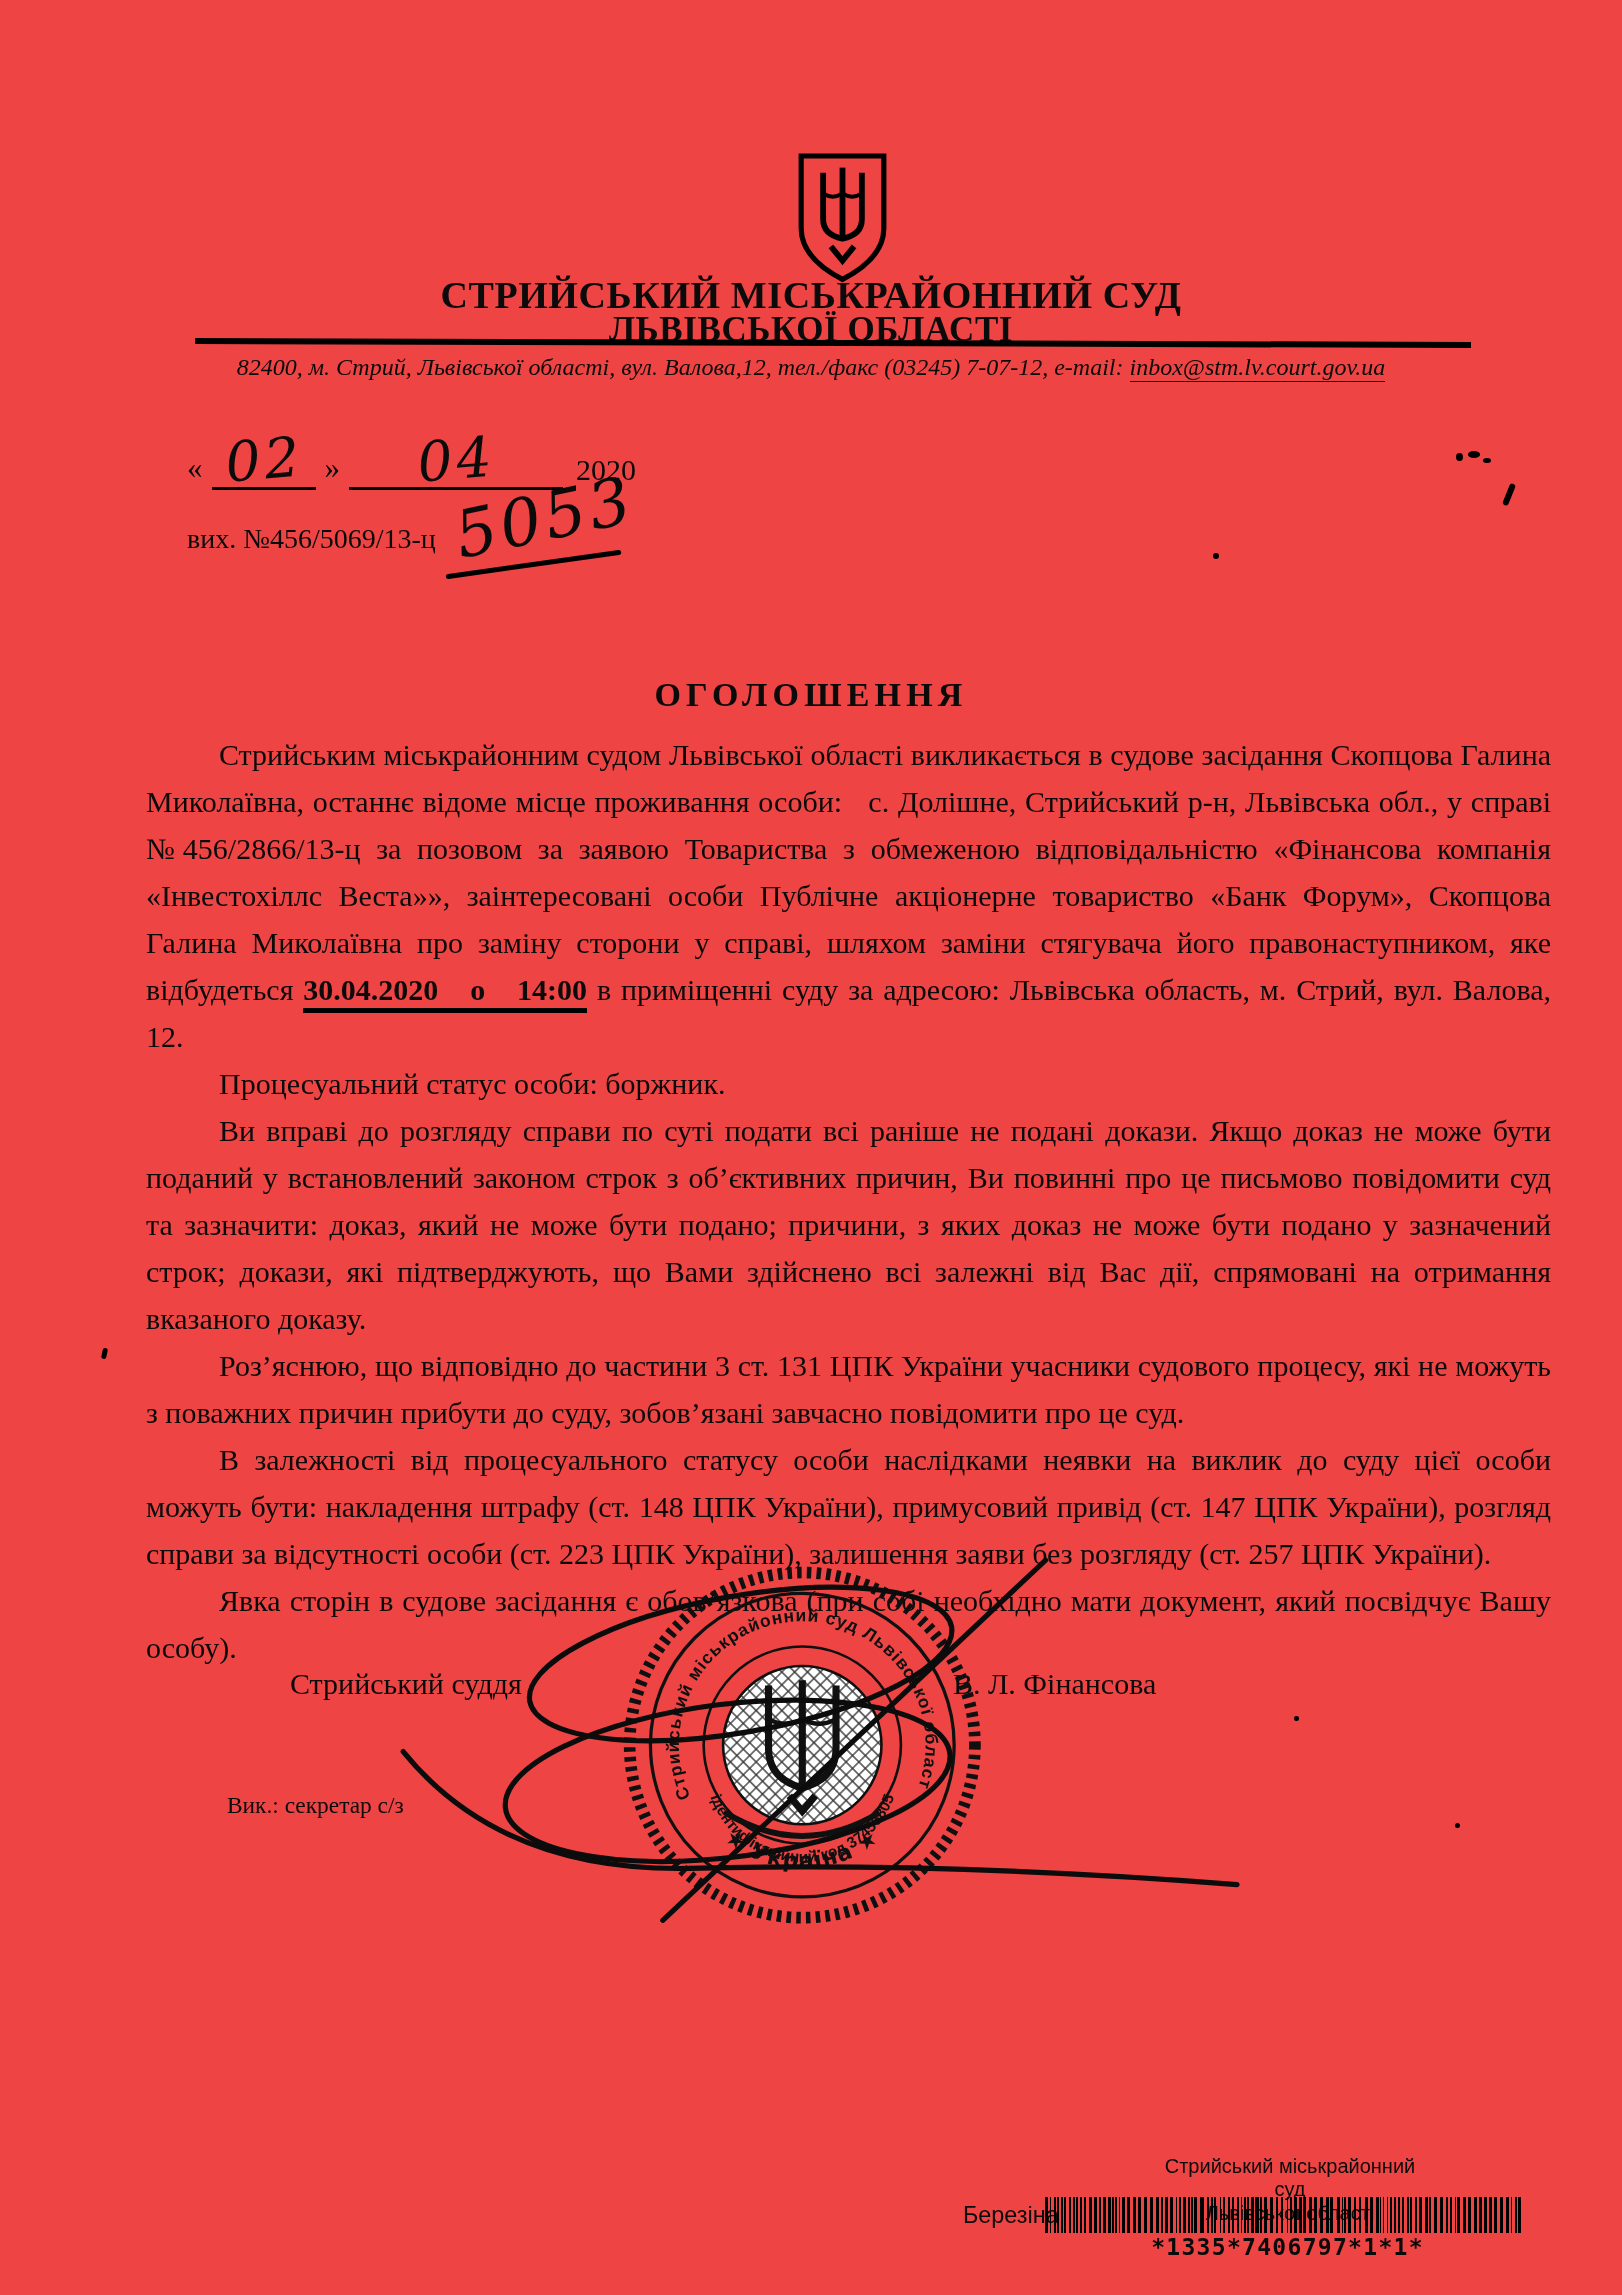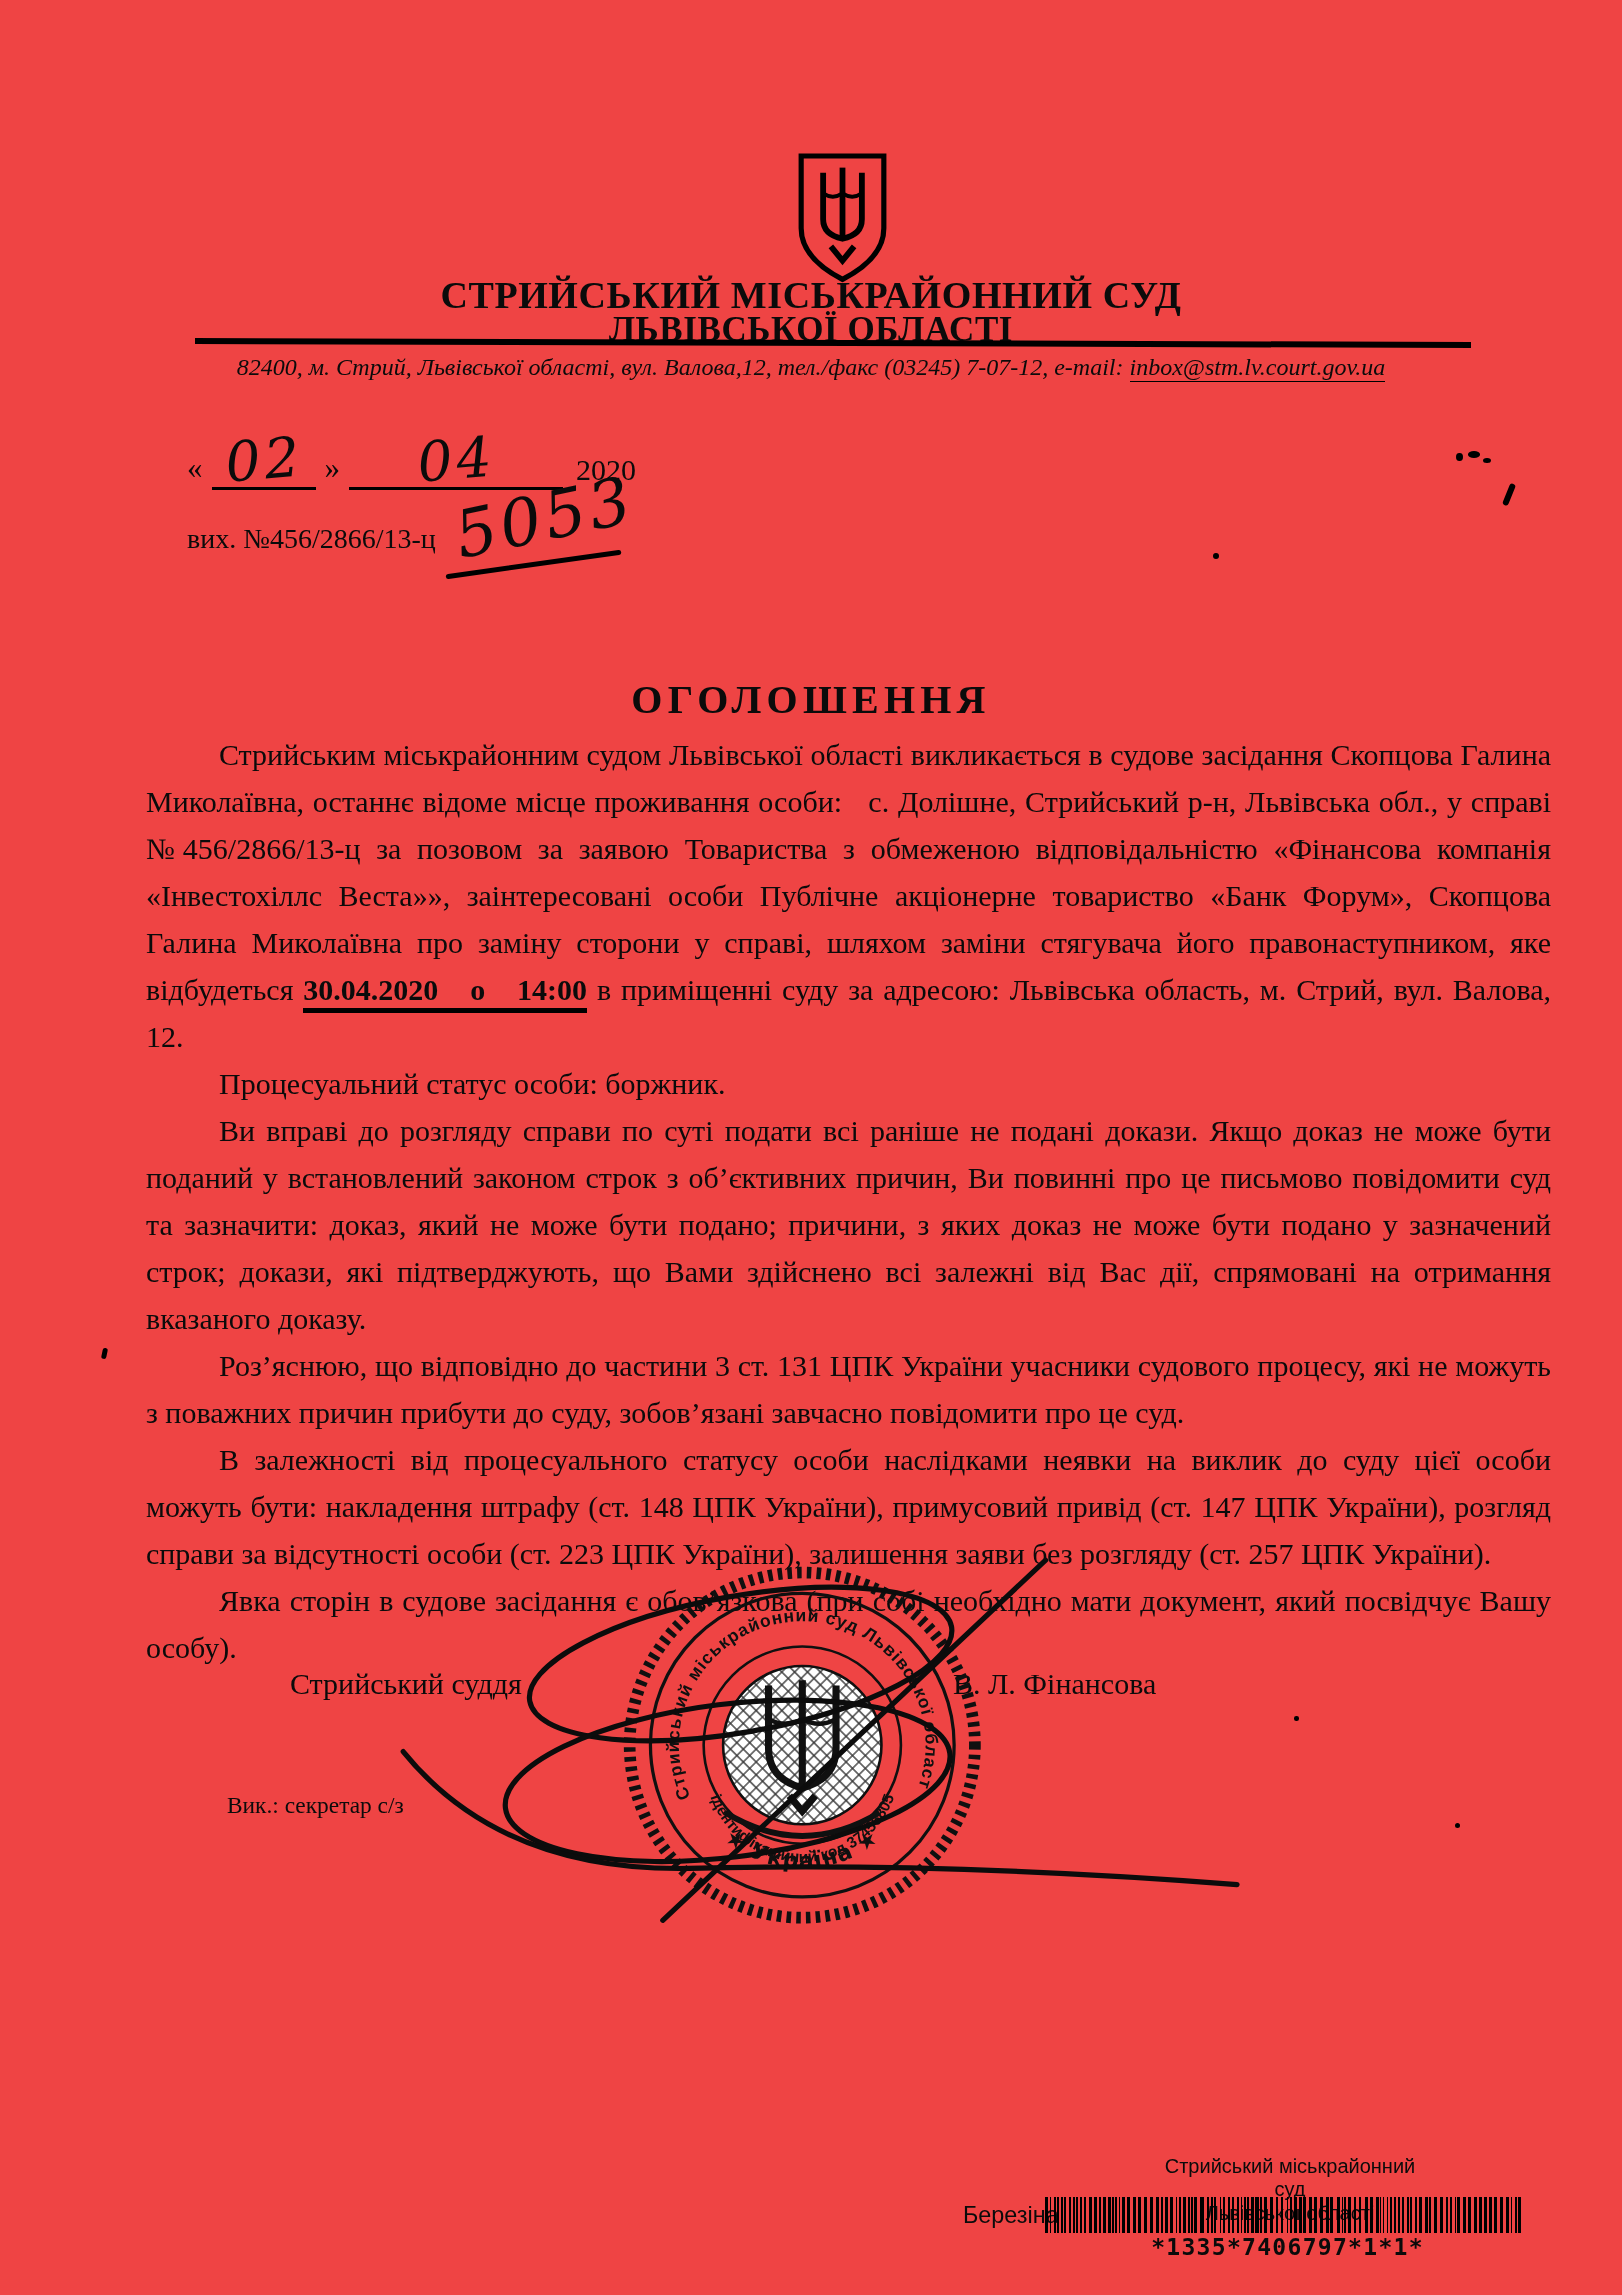"вих. №456/2866/13-ц" div.refline { text: 456/2866/13-ц -> 456/5069/13-ц }
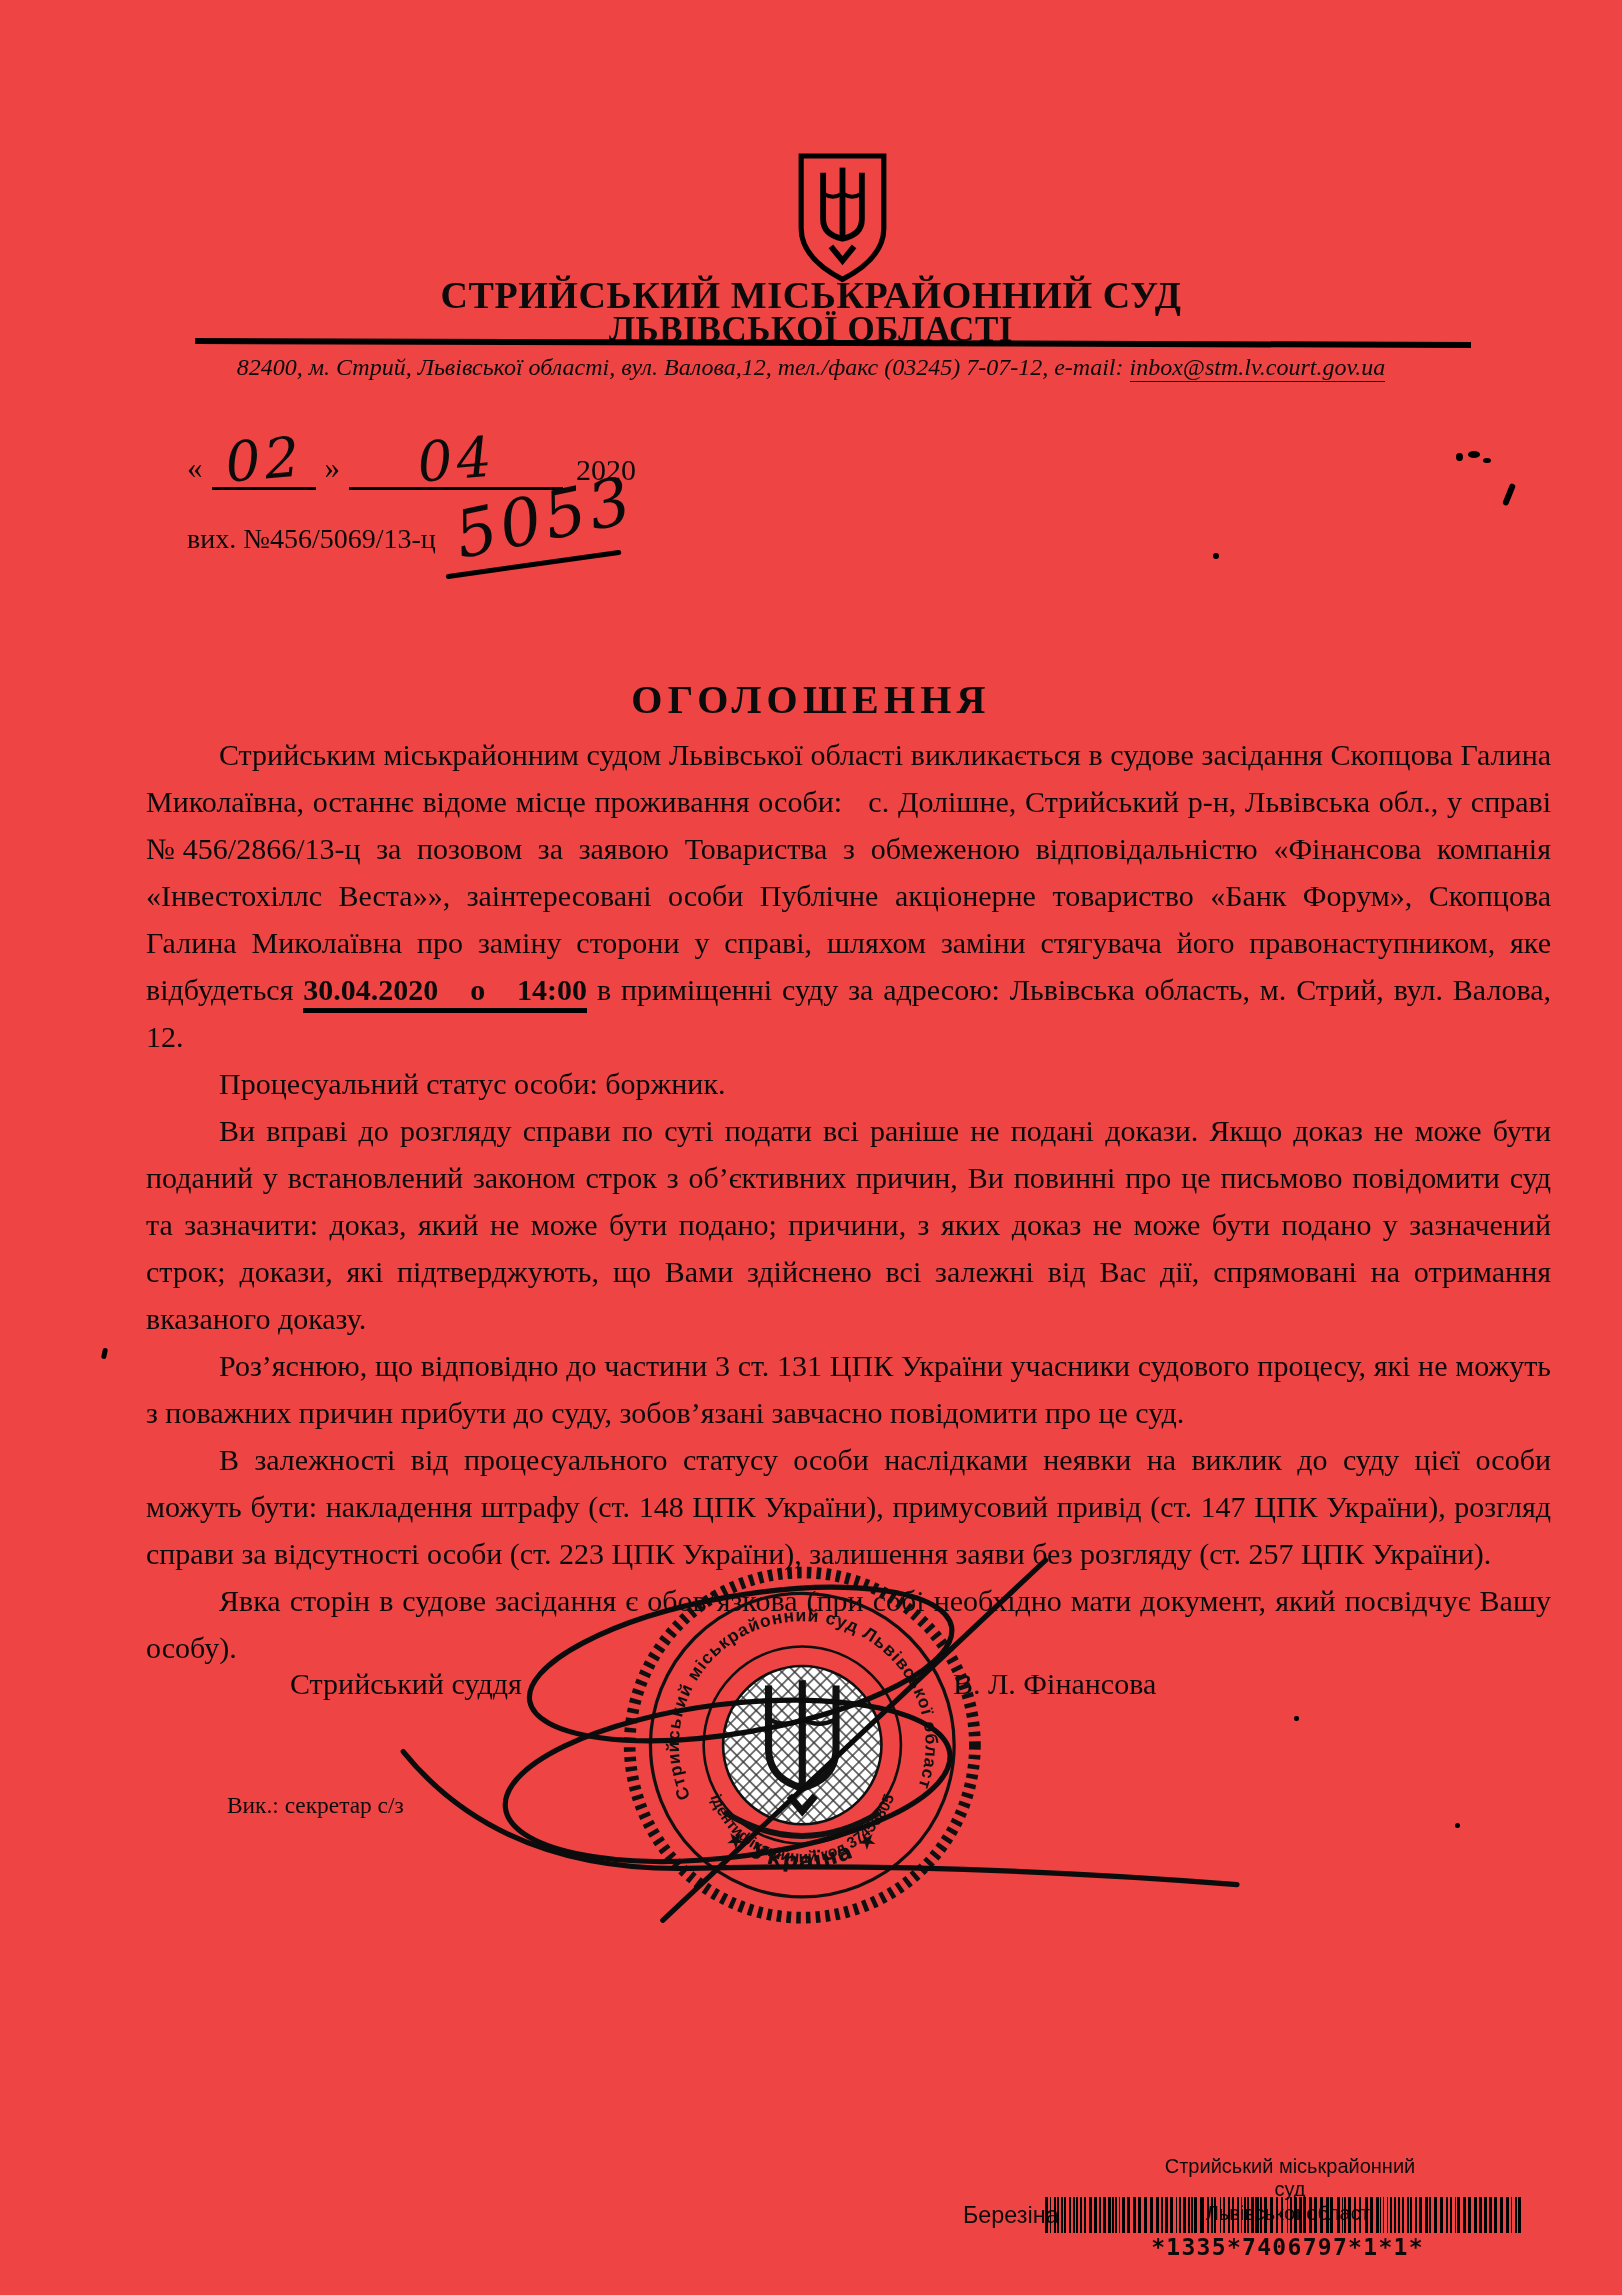"ОГОЛОШЕННЯ" .doc-title { font-size: 40px -> 34px }
